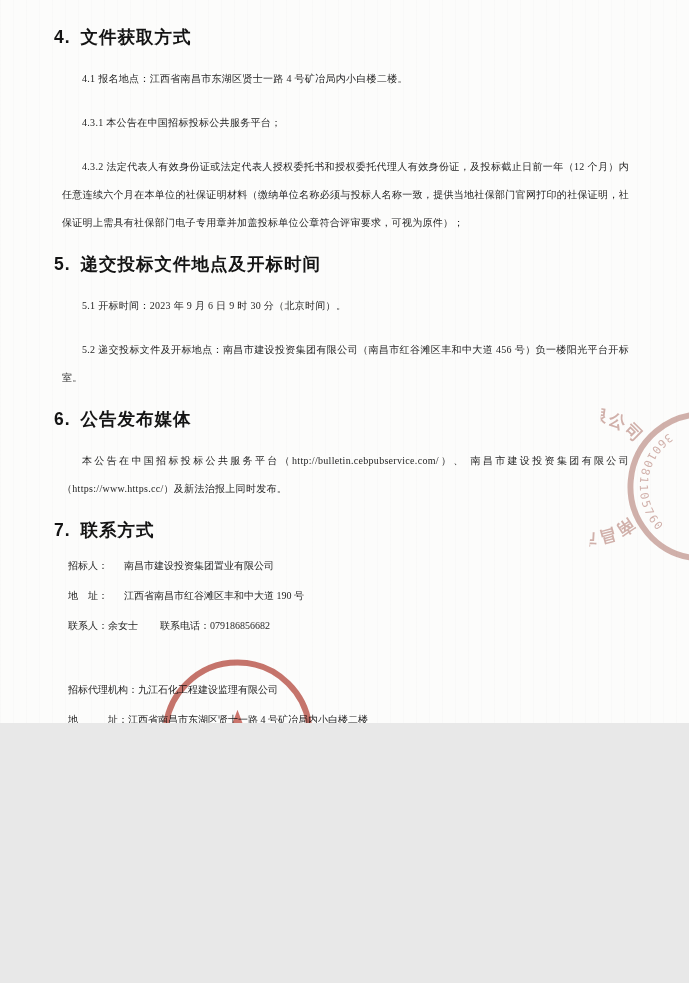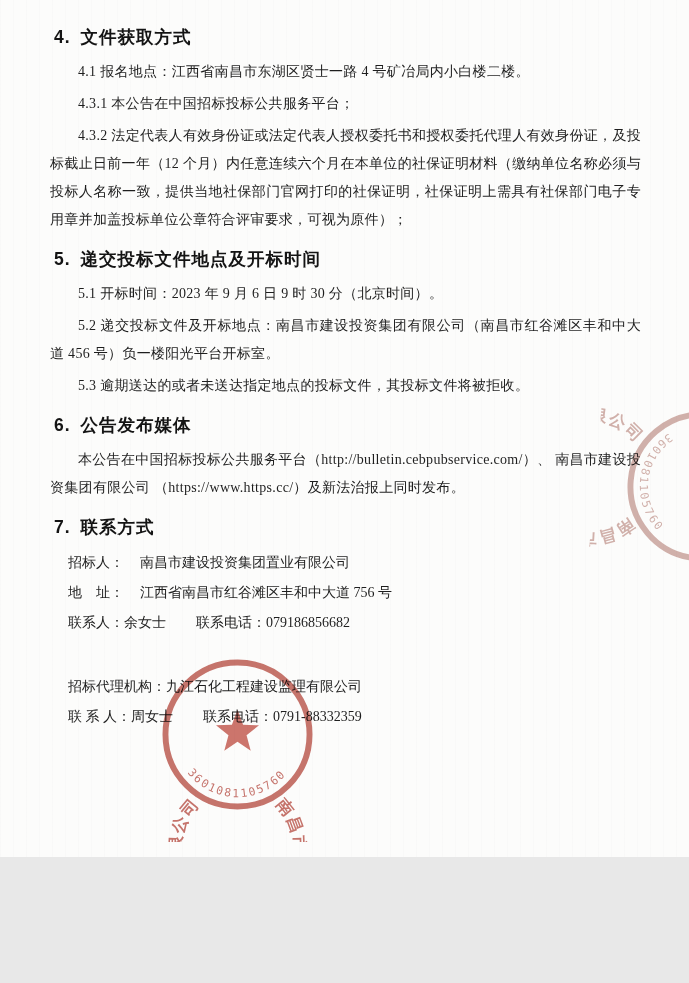"4. 文件获取方式" .page { height: 857px -> 723px }
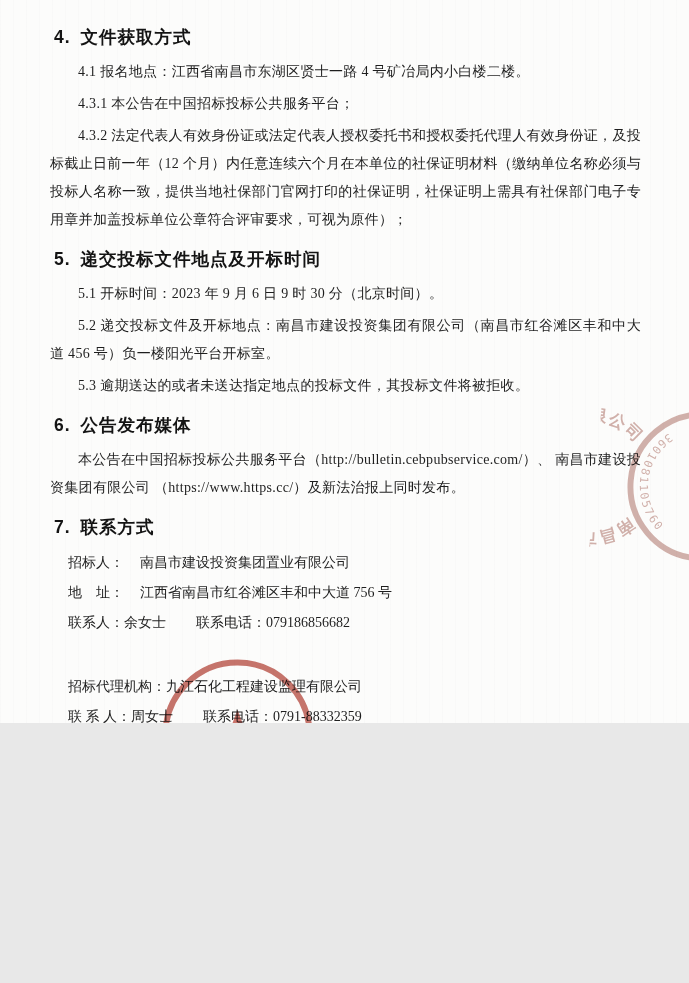"4.1 报名地点：江西省南昌市东湖区贤士一路 4 号矿冶局内小白楼二楼。" p.doc { font-size: 14px -> 10px; margin: 4px -> 16px }
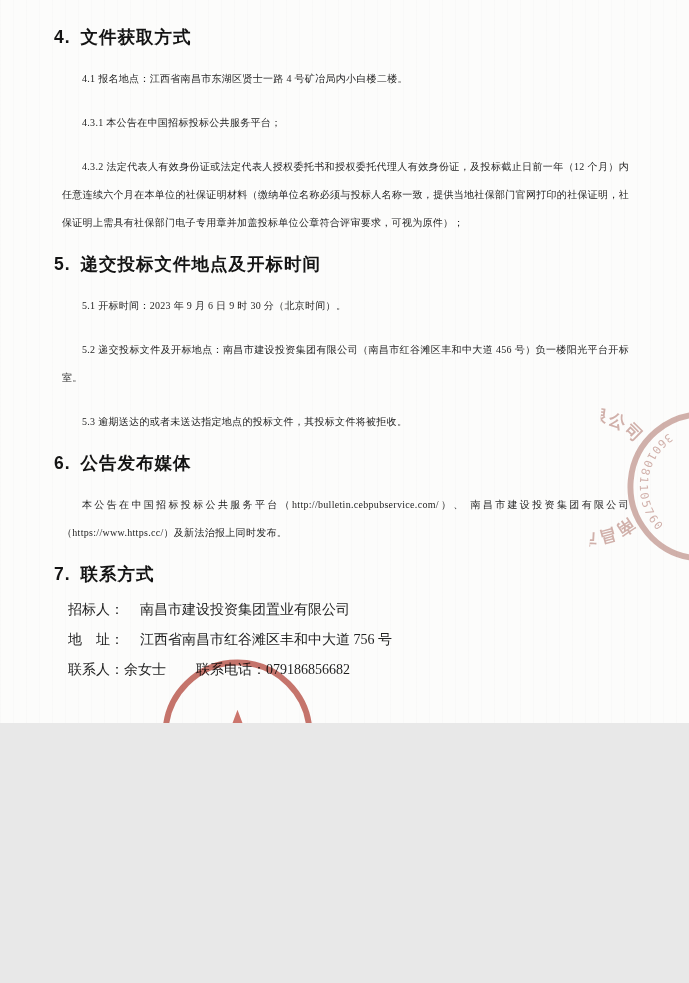"5.3 逾期送达的或者未送达指定地点的投标文件，其投标文件将被拒收。" p.doc { html: <p>5.3 逾期送达的或者未送达指定地点的投标文件，其投标文件将被拒收。</p> -> none }
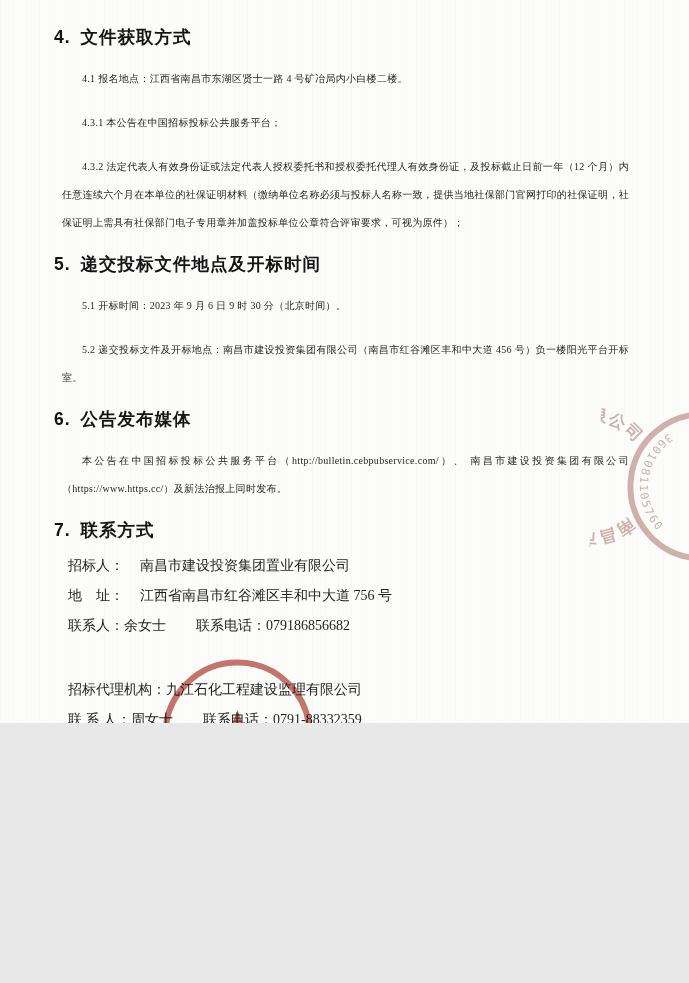"招标人： 南昌市建设投资集团置业有限公司" .contacts { font-size: 14px -> 10px }
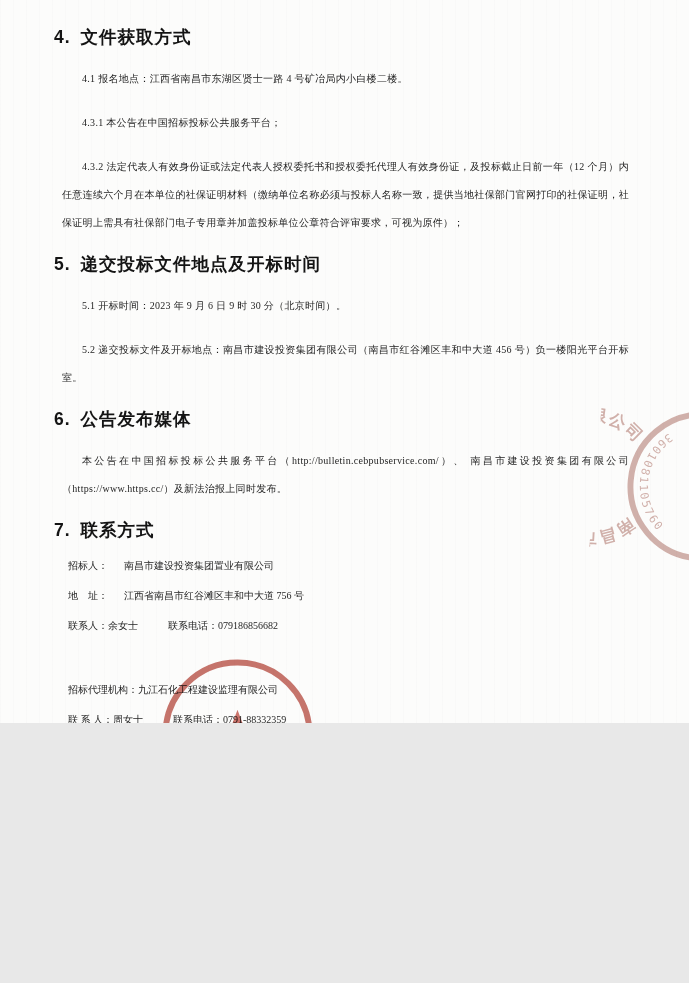"江西省南昌市红谷滩区丰和中大道 756 号" span.val { text: 756 -> 190 }
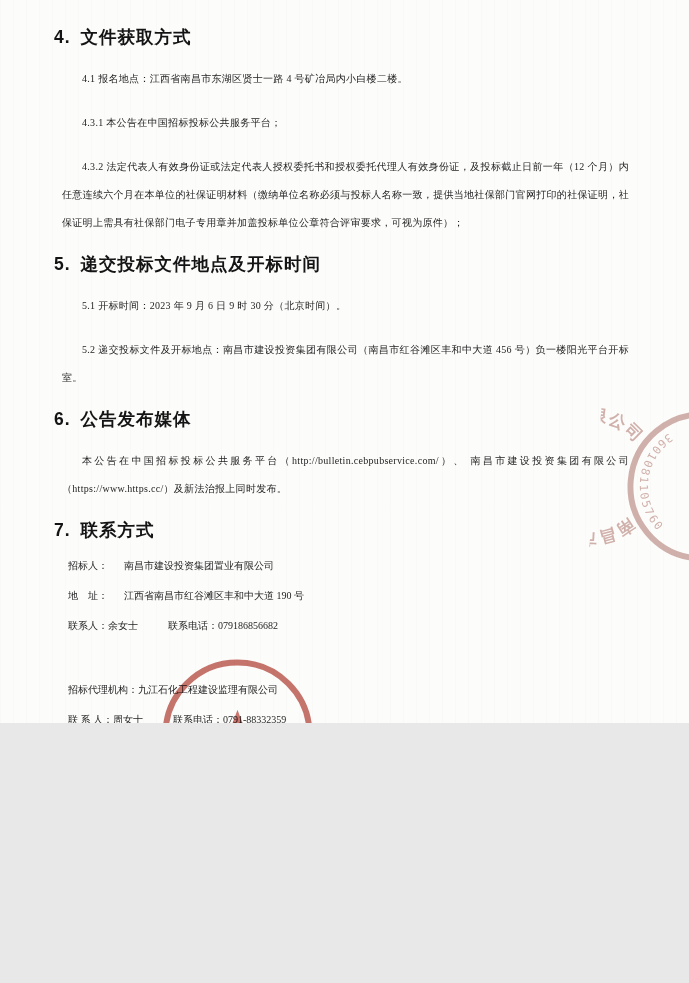"联系电话：" .contacts .lbl2 { margin-left: 30px -> 22px }
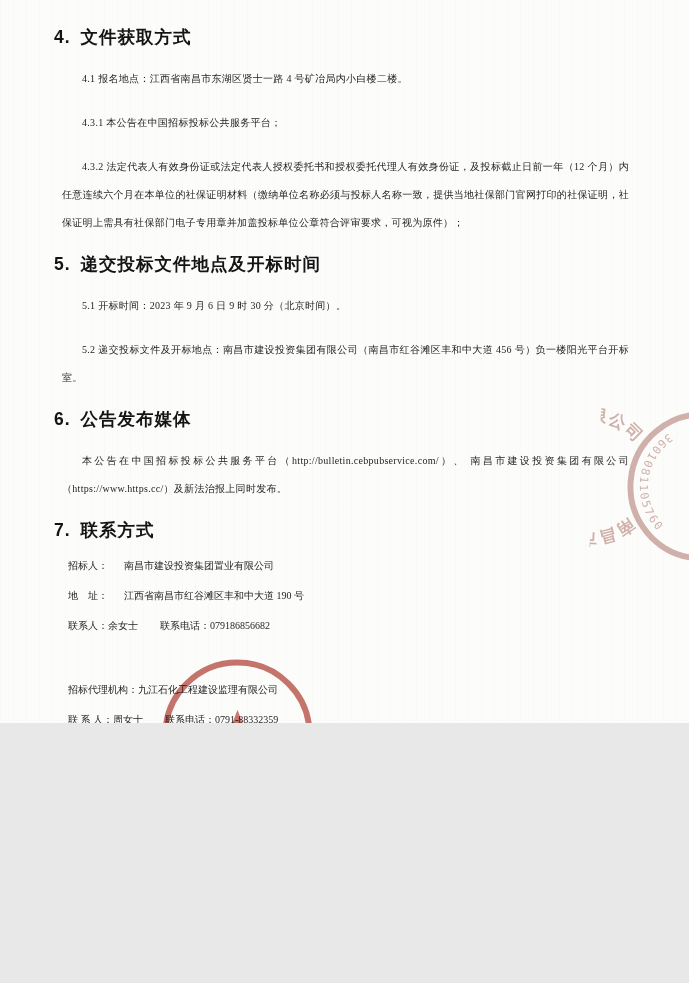"地 址：江西省南昌市东湖区贤士一路 4 号矿冶局内小白楼二楼" div.row { html: none -> <div><span>地 址：</span><span>江西省南昌市东湖区贤士一路 4 号矿冶局内小白楼二楼</span></div> }
